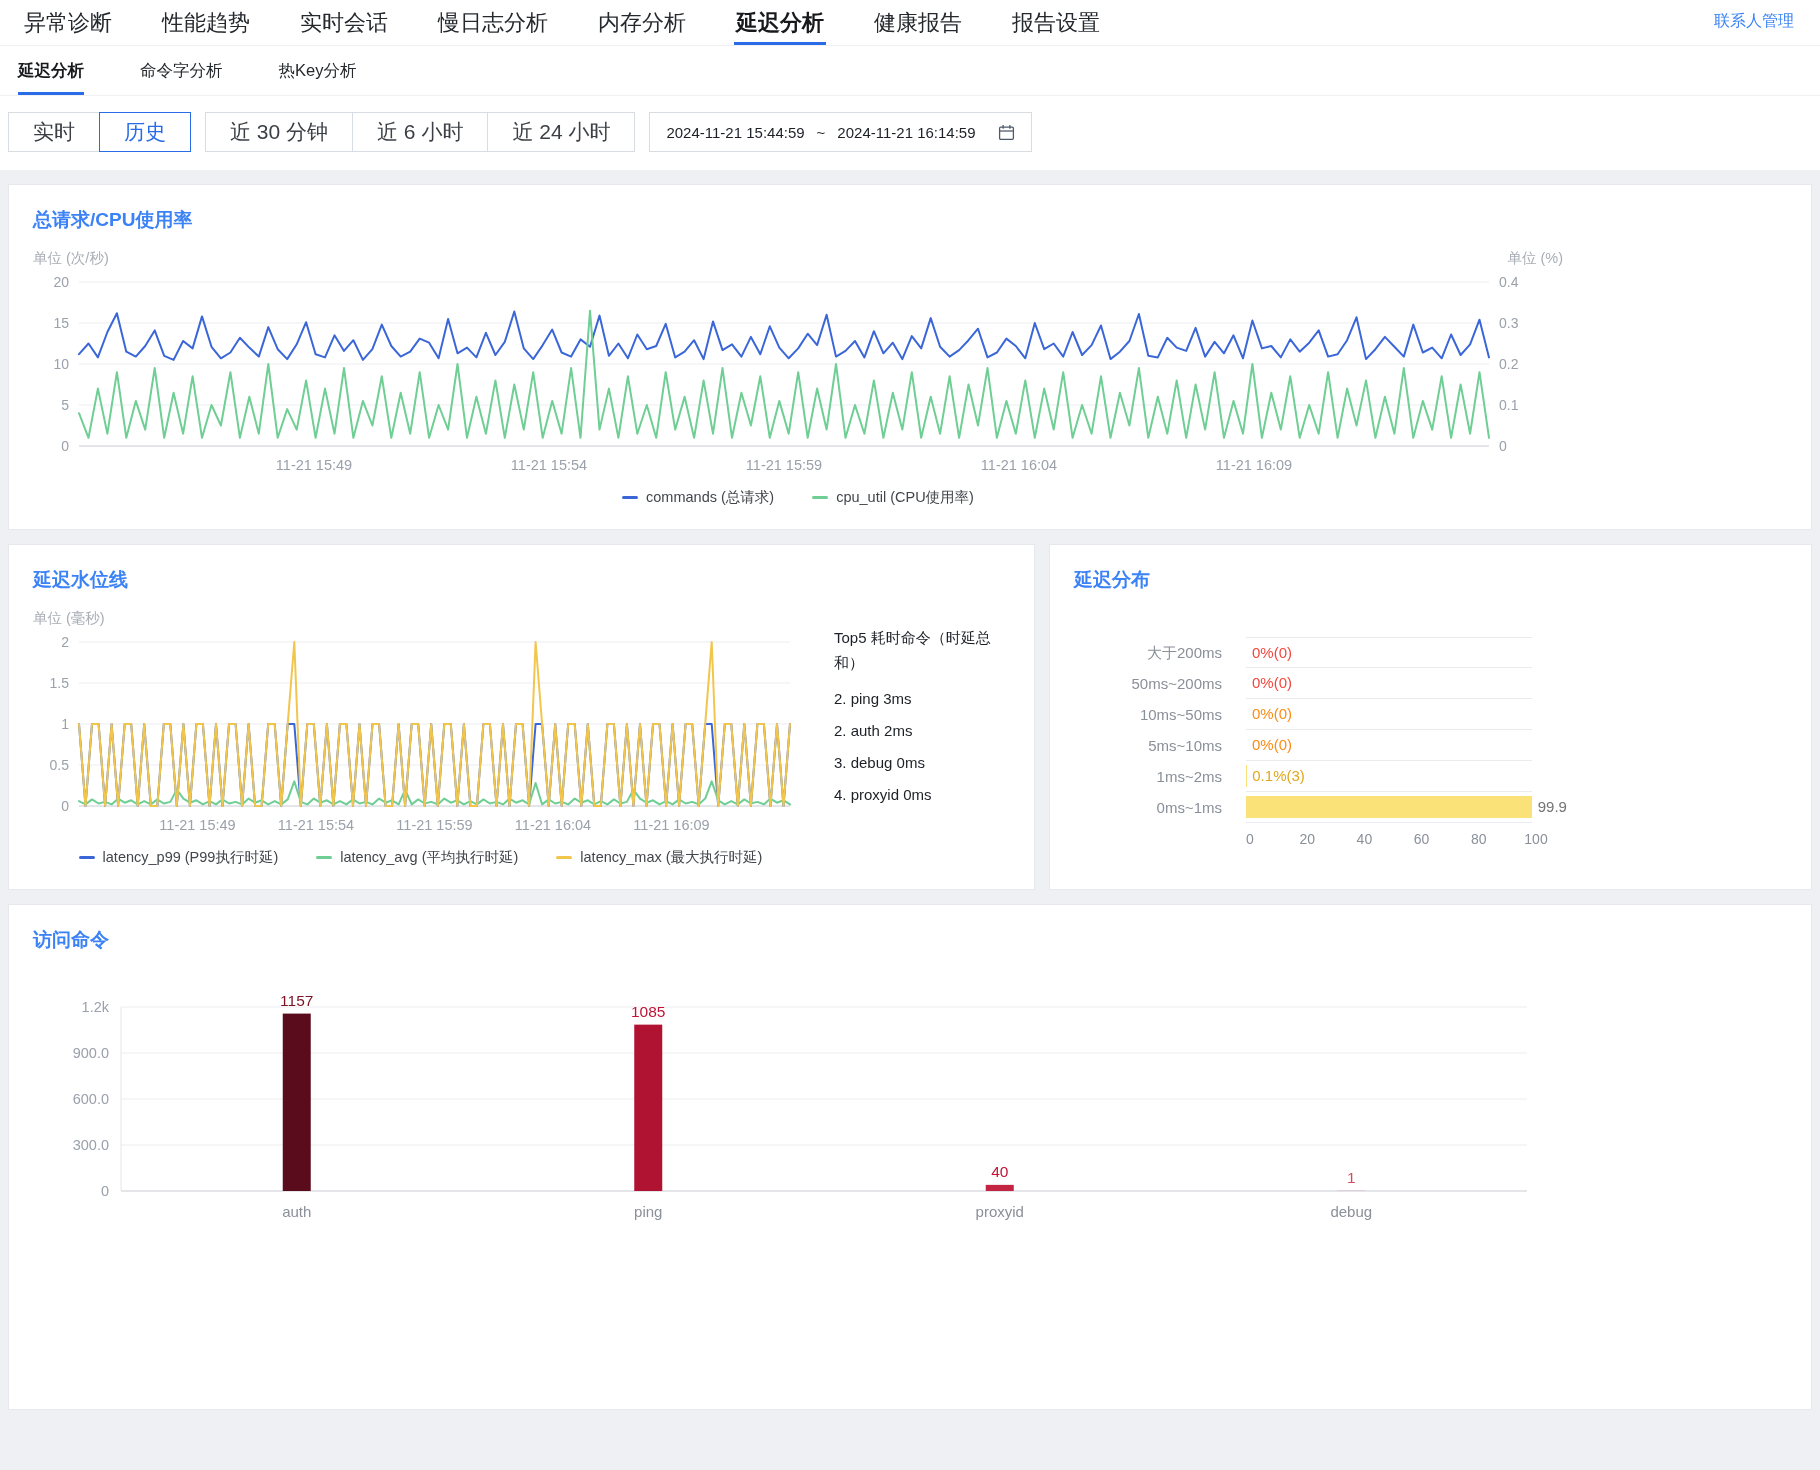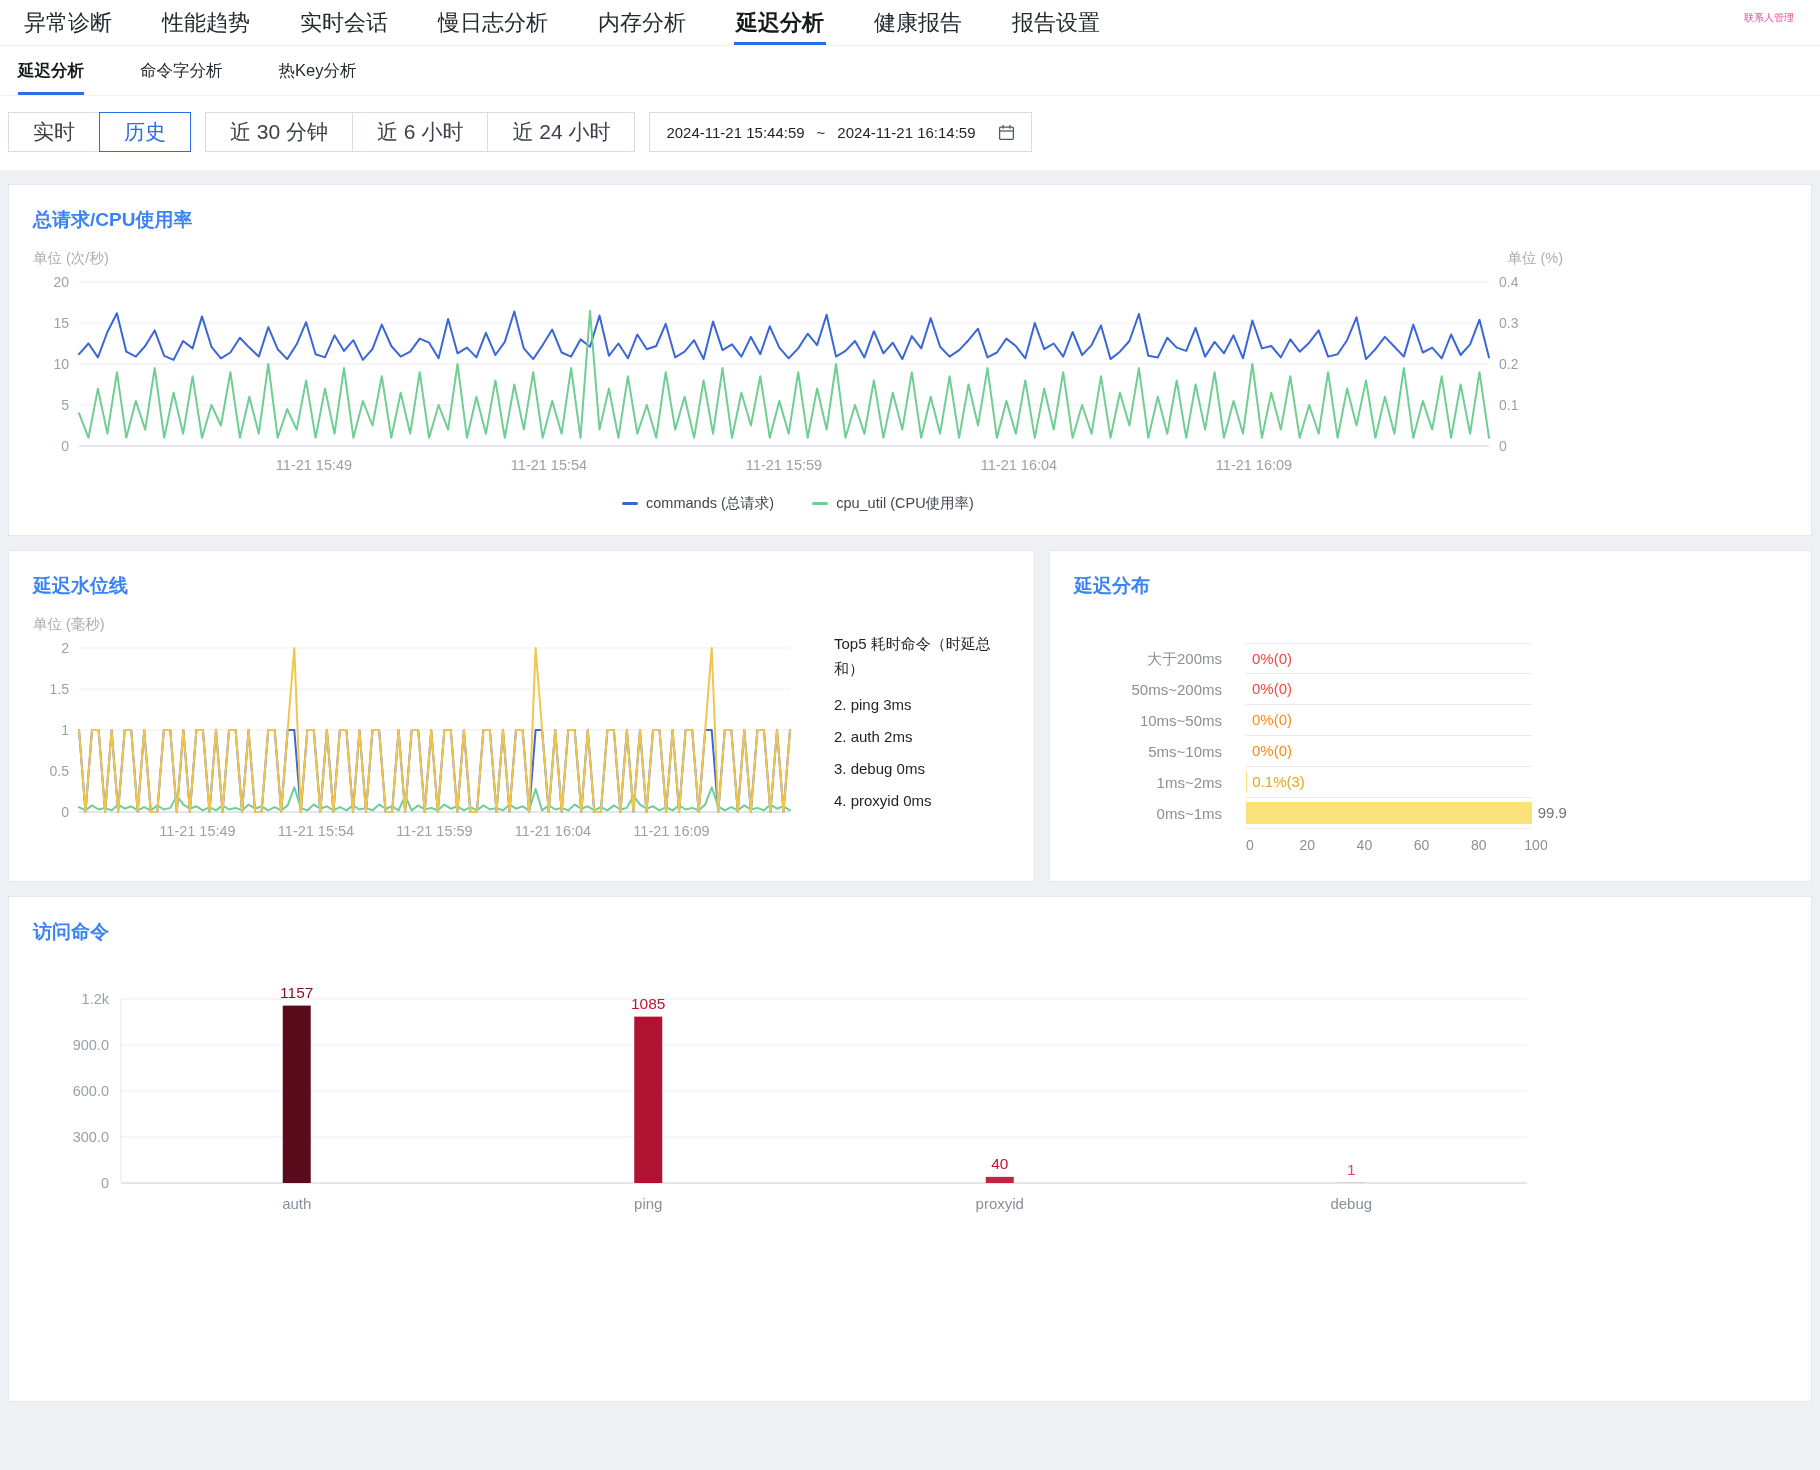"联系人管理" .contact { color: #ec4899 -> #3b82f6; font-size: 10px -> 16px }
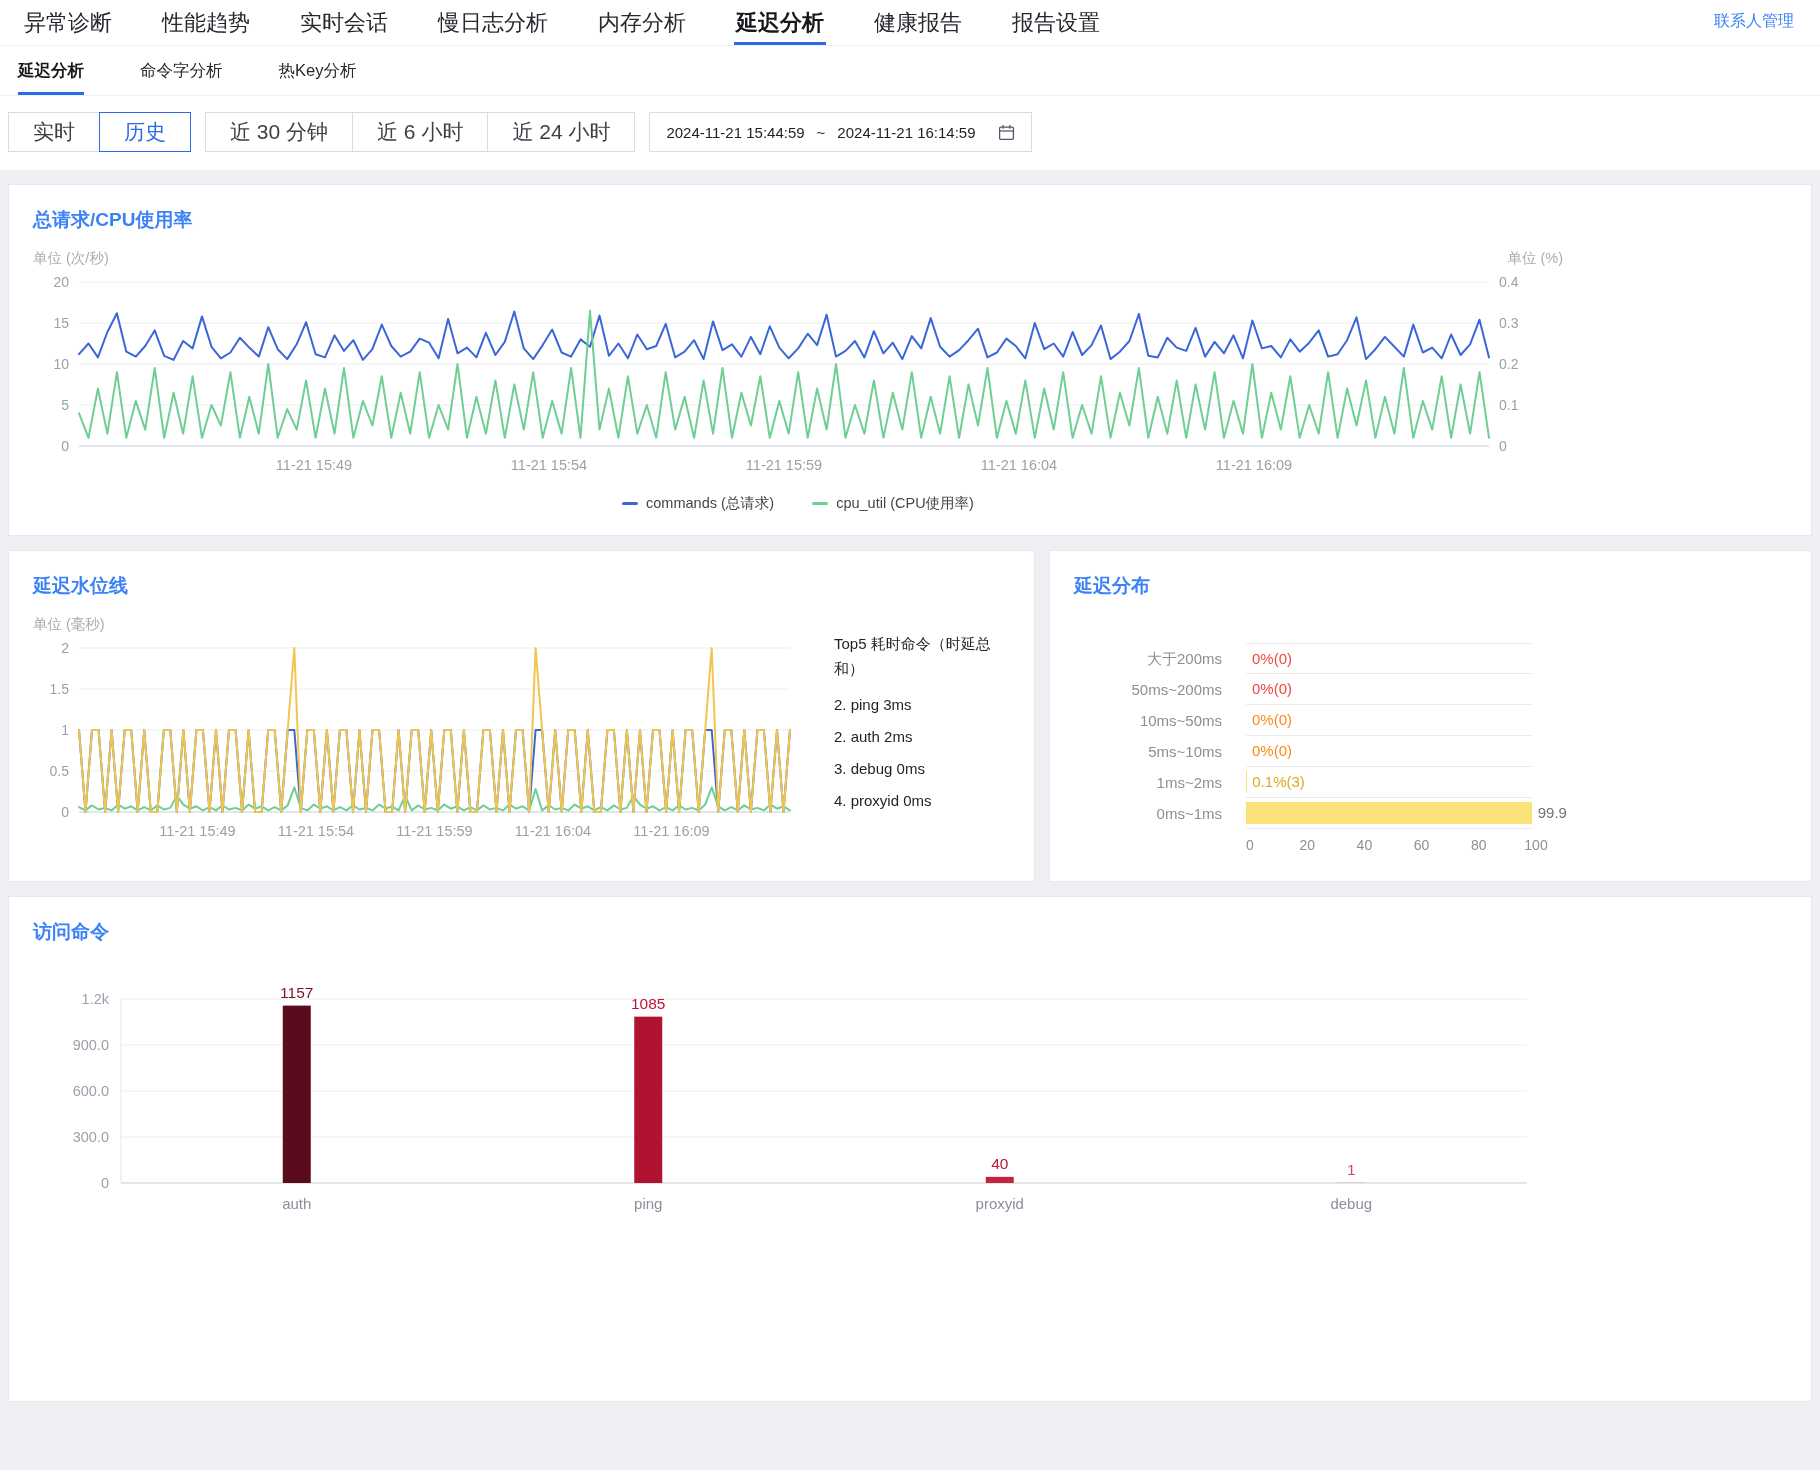"commands (总请求)" .legend { margin-top: 14px -> 8px }
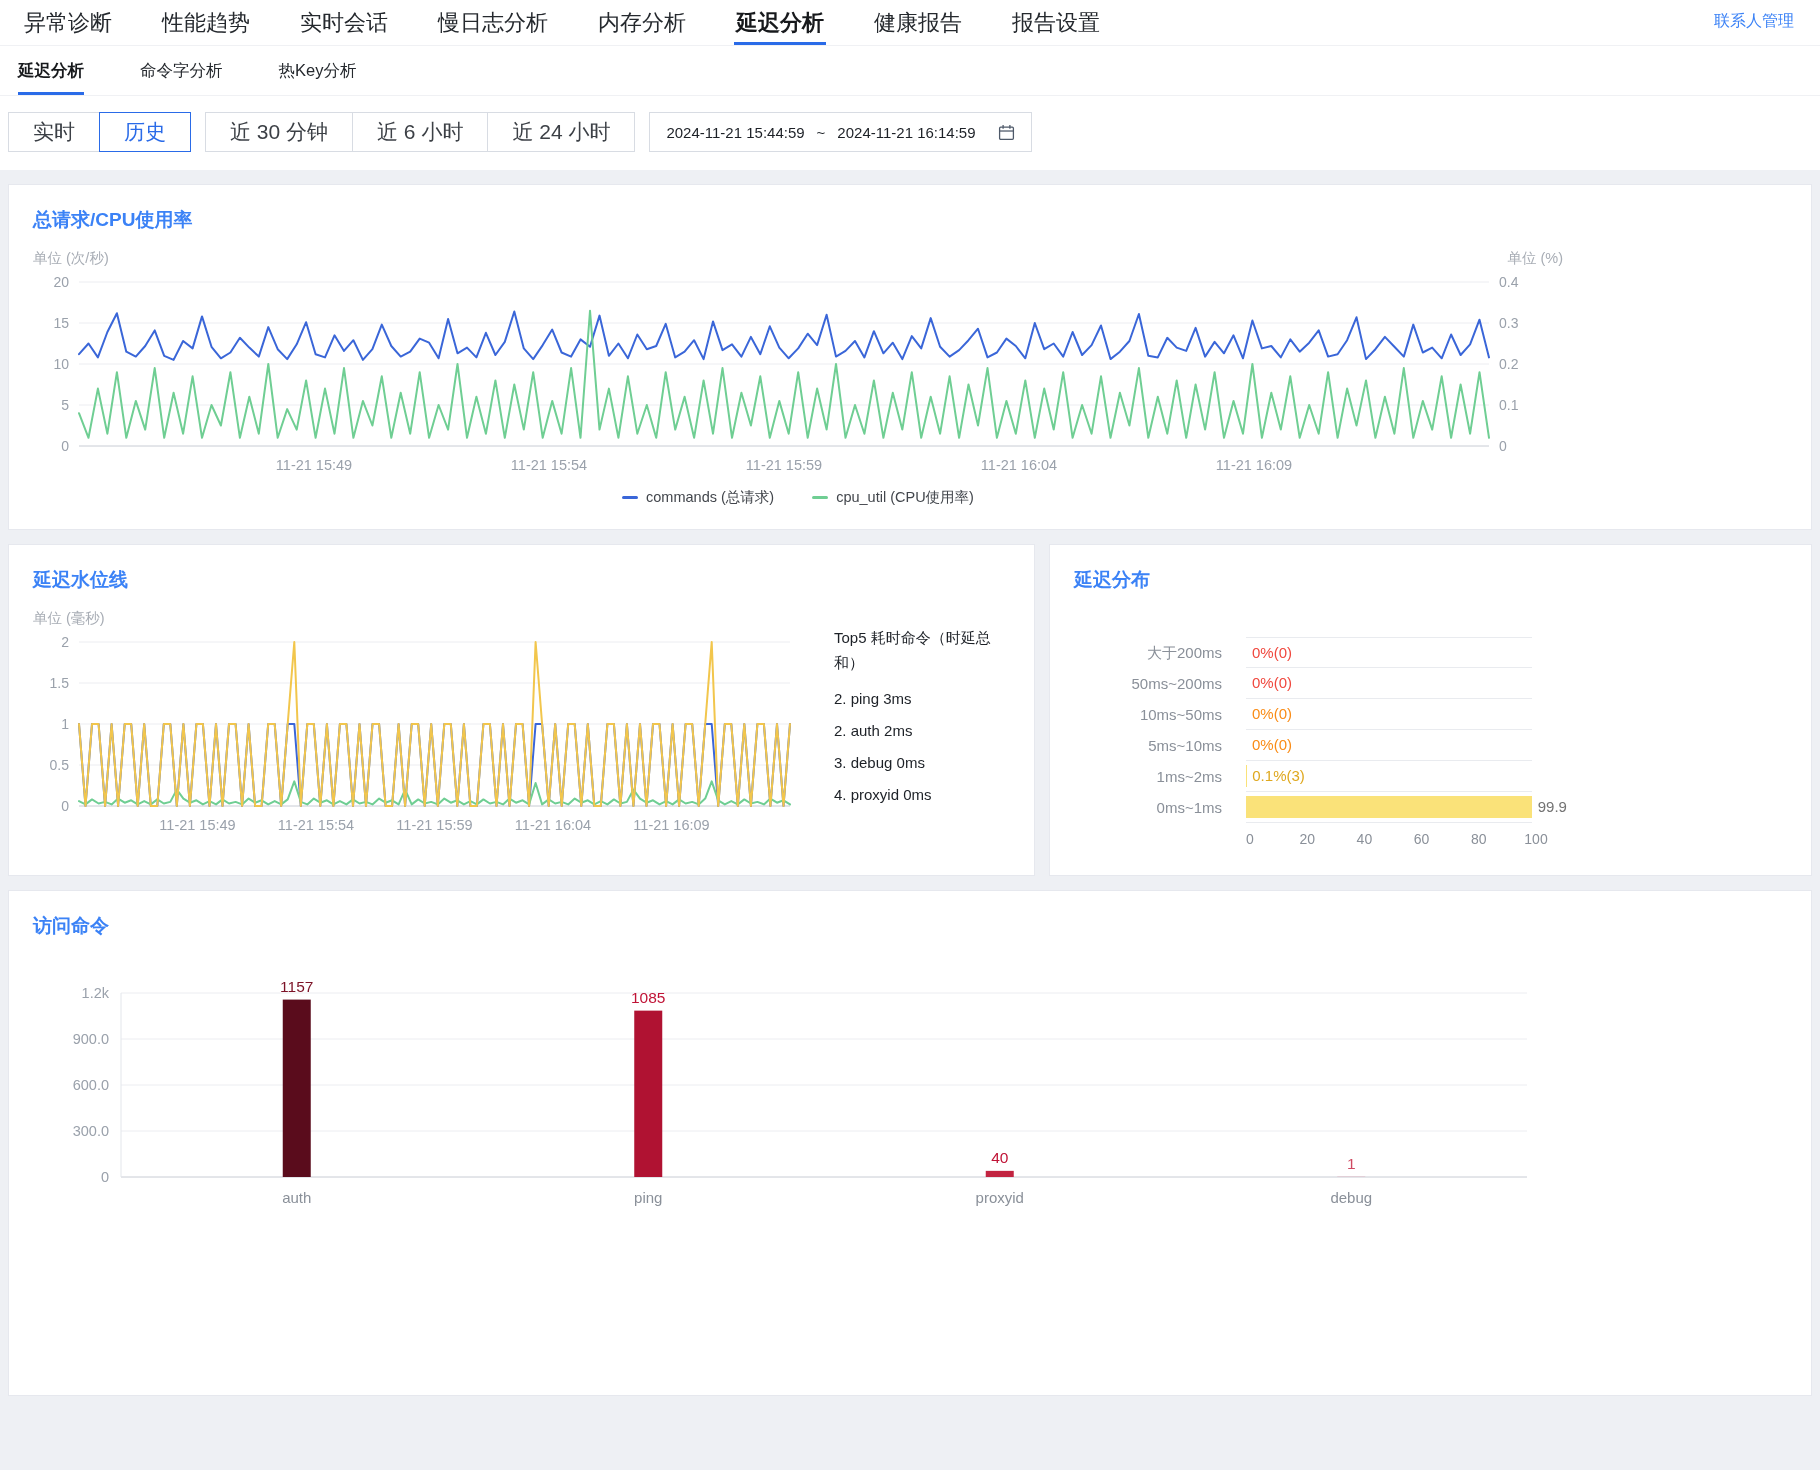"latency_p99 (P99执行时延)" div.legend { html: none -> <div> <span> <span></span> <span>latency_p99 (P99执行时延)</span> </span> <span> <span></span> <span>latency_avg (平均执行时延)</span> </span> <span> <span></span> <span>latency_max (最大执行时延)</span> </span> </div> }
